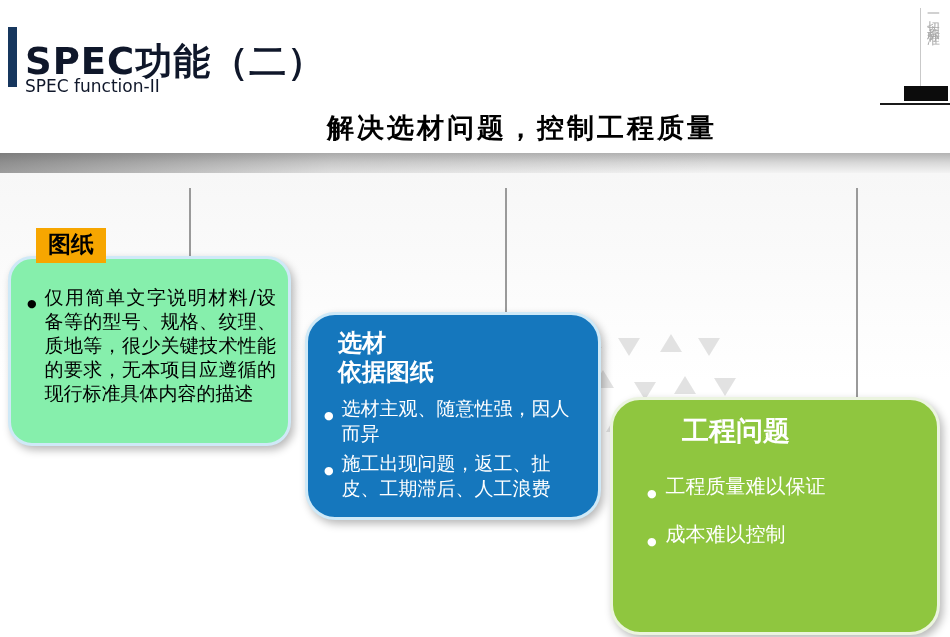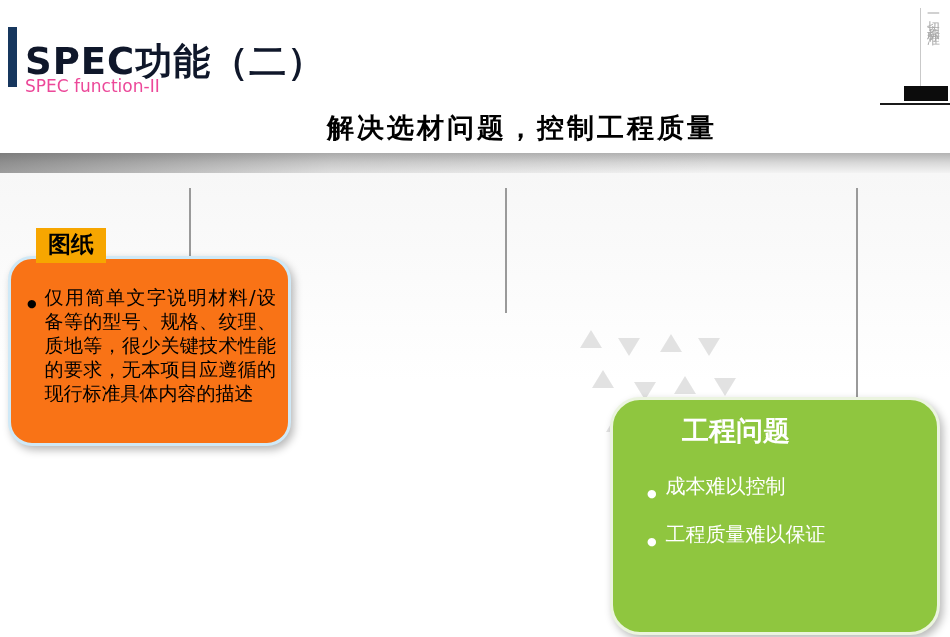"SPEC function-II" .subtitle { color: #ec4899 -> #0f172a }
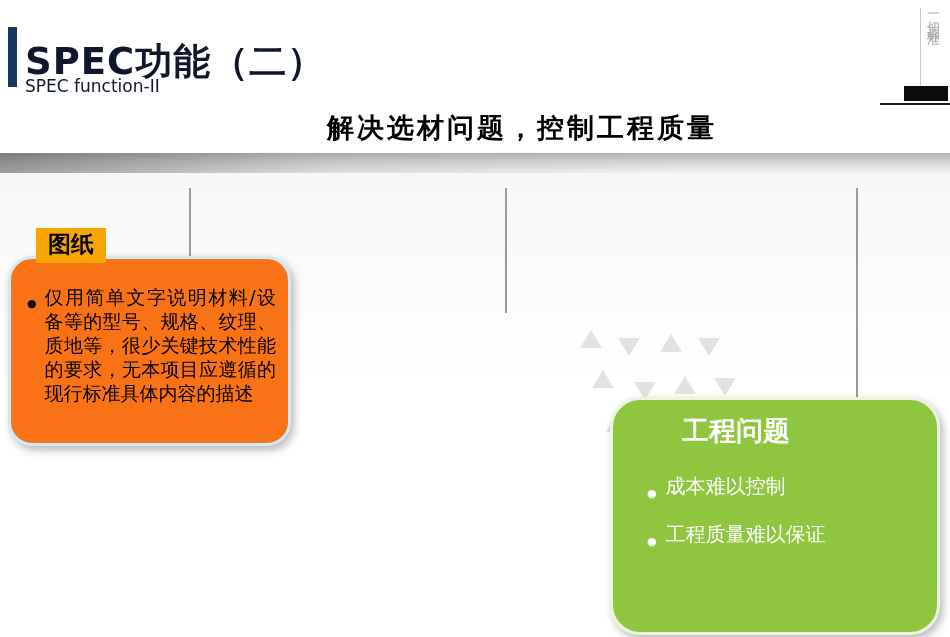"仅用简单文字说明材料/设备等的型号、规格、纹理、质地等，很少关键技术性能的要求，" .card-orange { background: #f97316 -> #86efac }
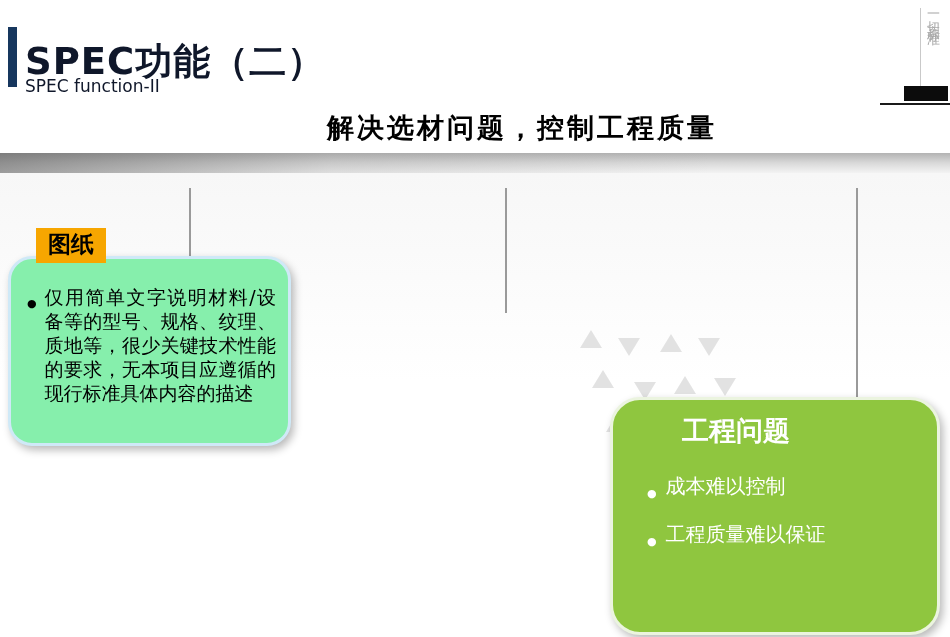"选材" div.card { html: none -> <div> <div> <div>选材</div> <div>依据图纸</div> </div> <div> <div> <span>选材主观、随意性强，因人而异</span> </div> <div> <span>施工出现问题，返工、扯皮、工期滞后、人工浪费</span> </div> </div> </div> }
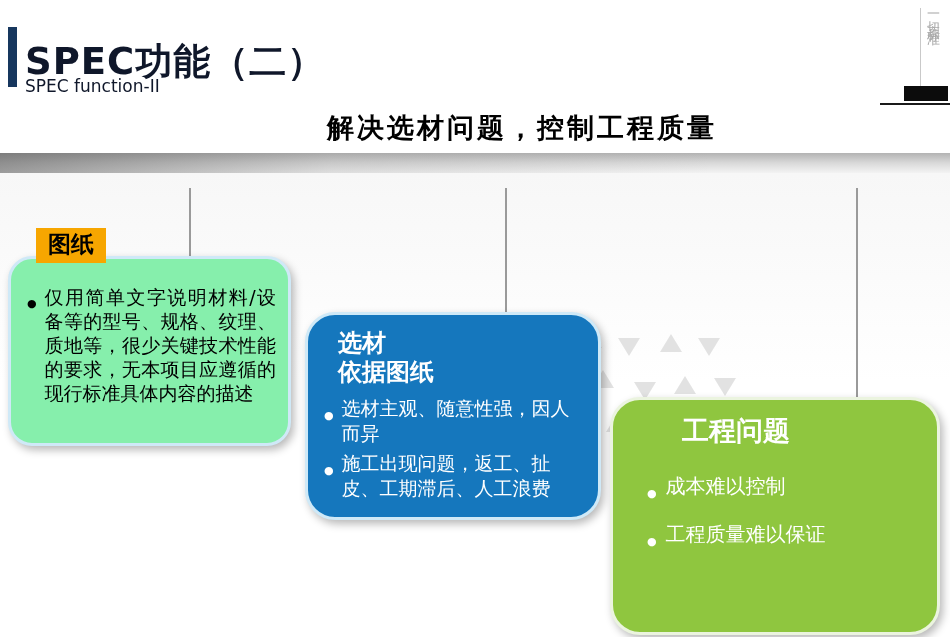"成本难以控制" div.bullet-row { order: before "工程质量难以保证" -> after "工程质量难以保证" }
